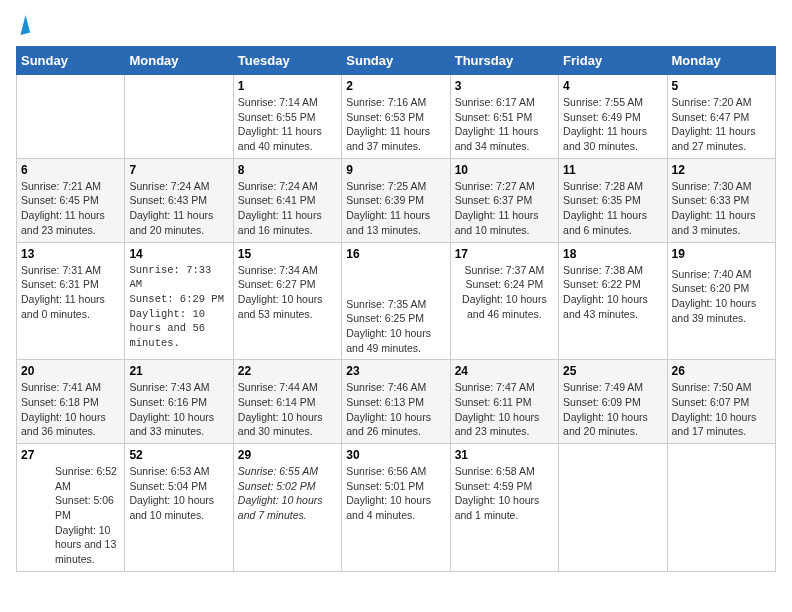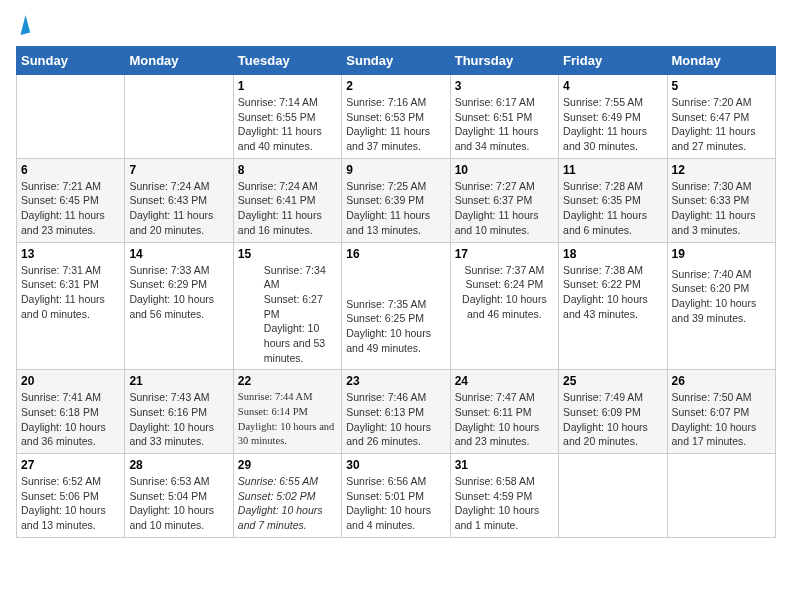"Sunrise: 7:33 AM" div.day-info { font-family: none -> Liberation Mono, monospace }
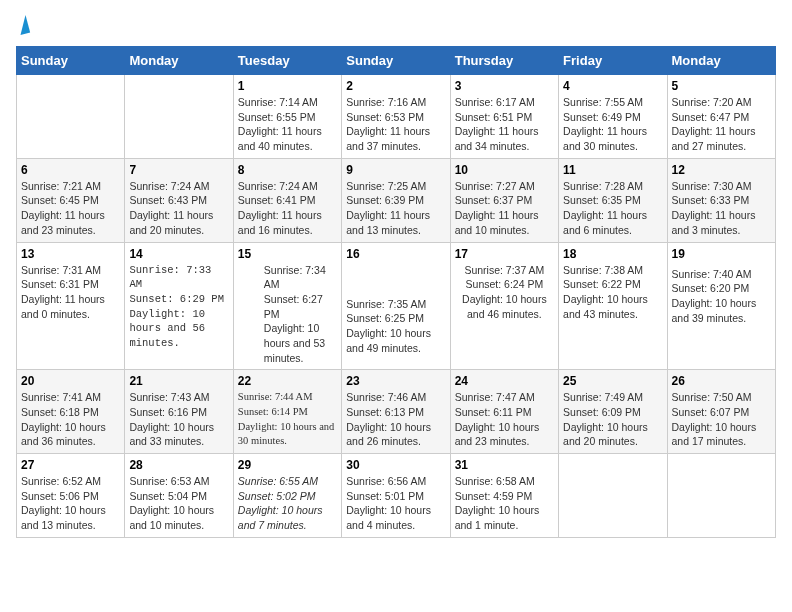"Sunrise: 7:34 AM" div.day-info { margin-left: 26px -> none }
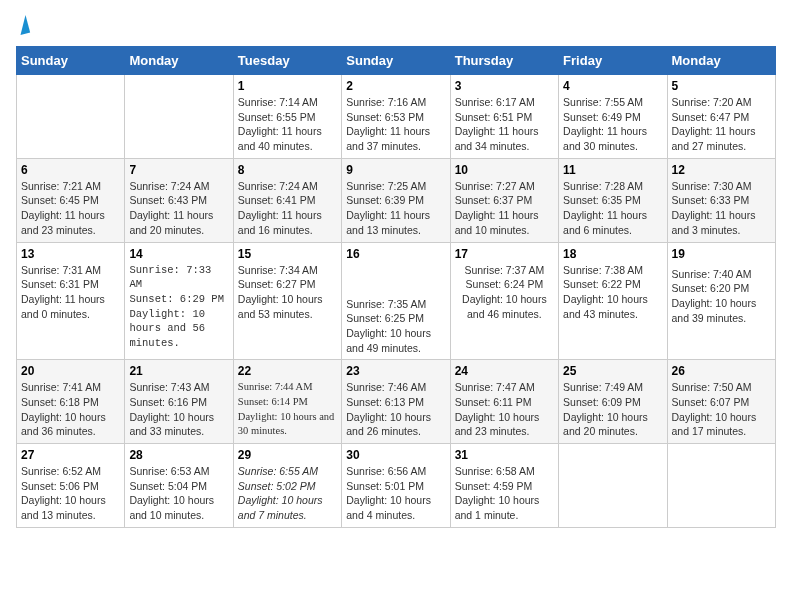"Sunrise: 7:44 AM" div.day-info { font-family: Liberation Serif, serif -> none }
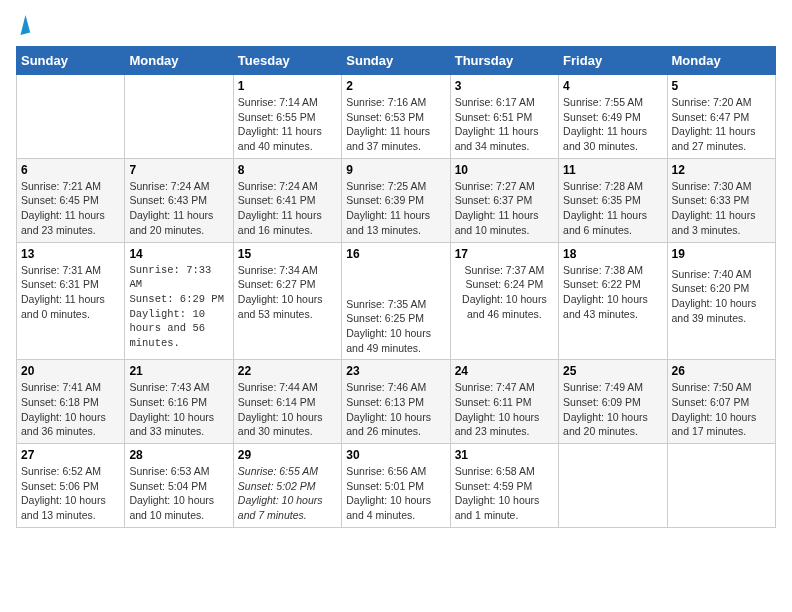"28" span.day-number { text: 28 -> 52 }
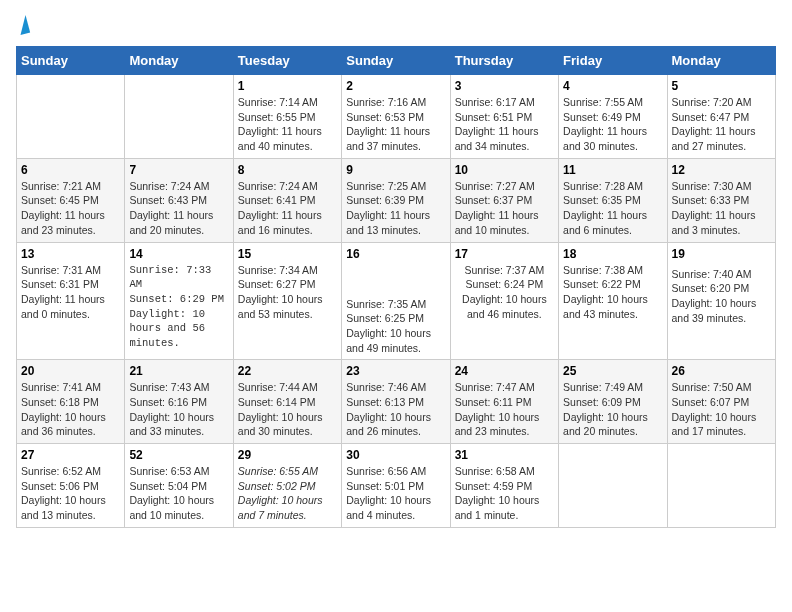"Sunrise: 6:52 AM" div.day-info { margin-left: none -> 34px }
